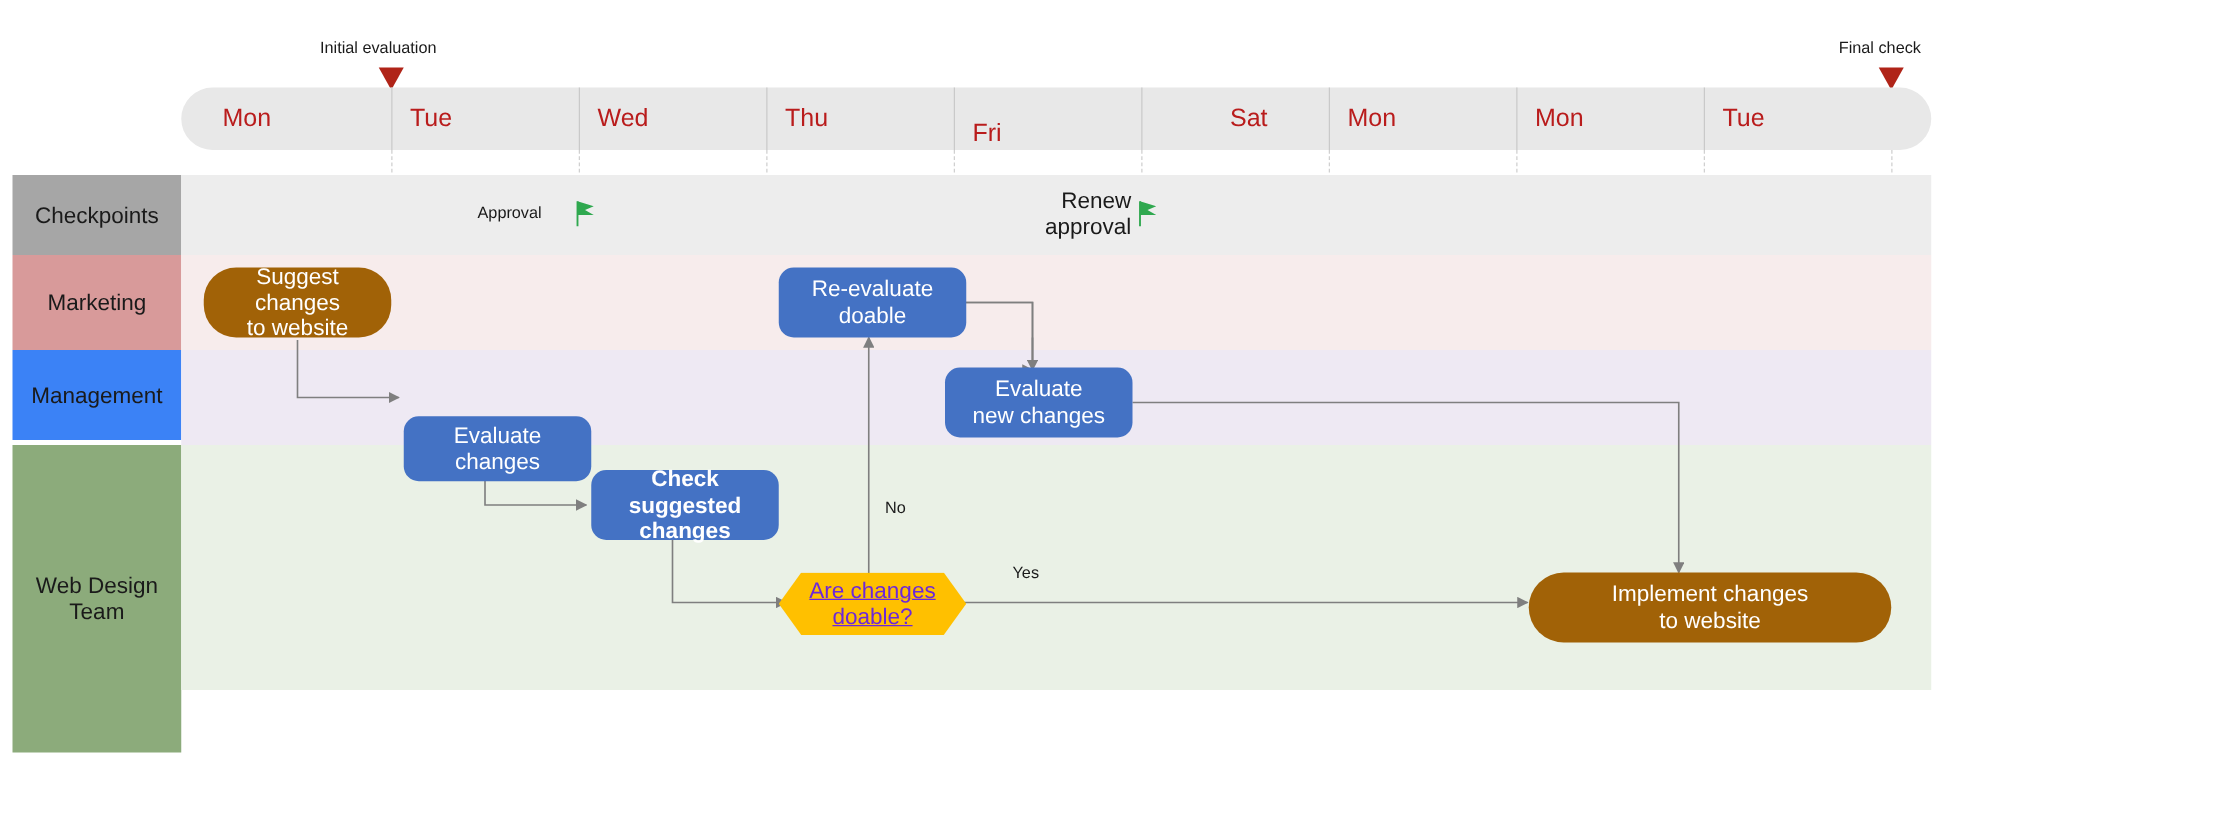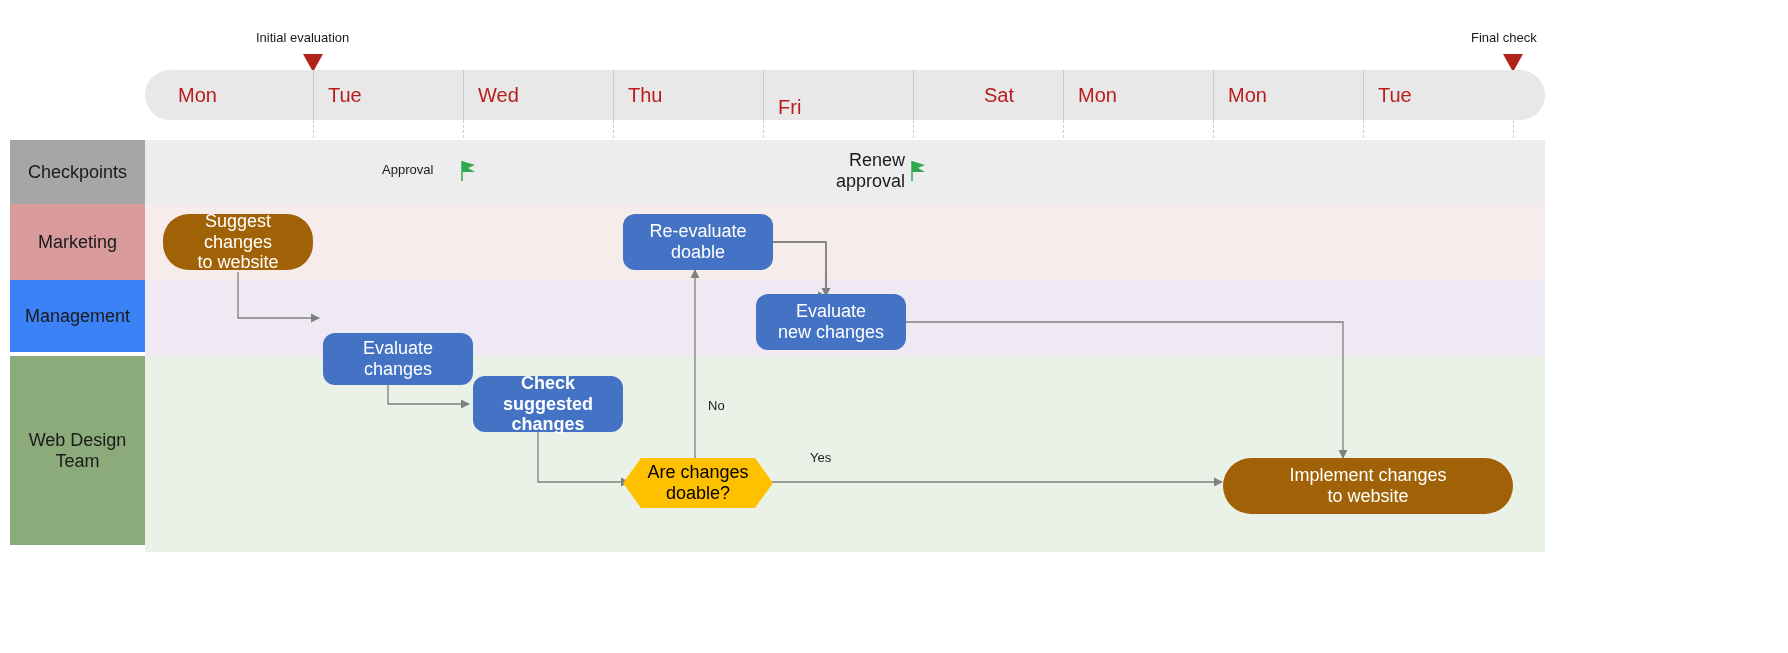"Web Design" div.lane-title { height: 189px -> 246px }
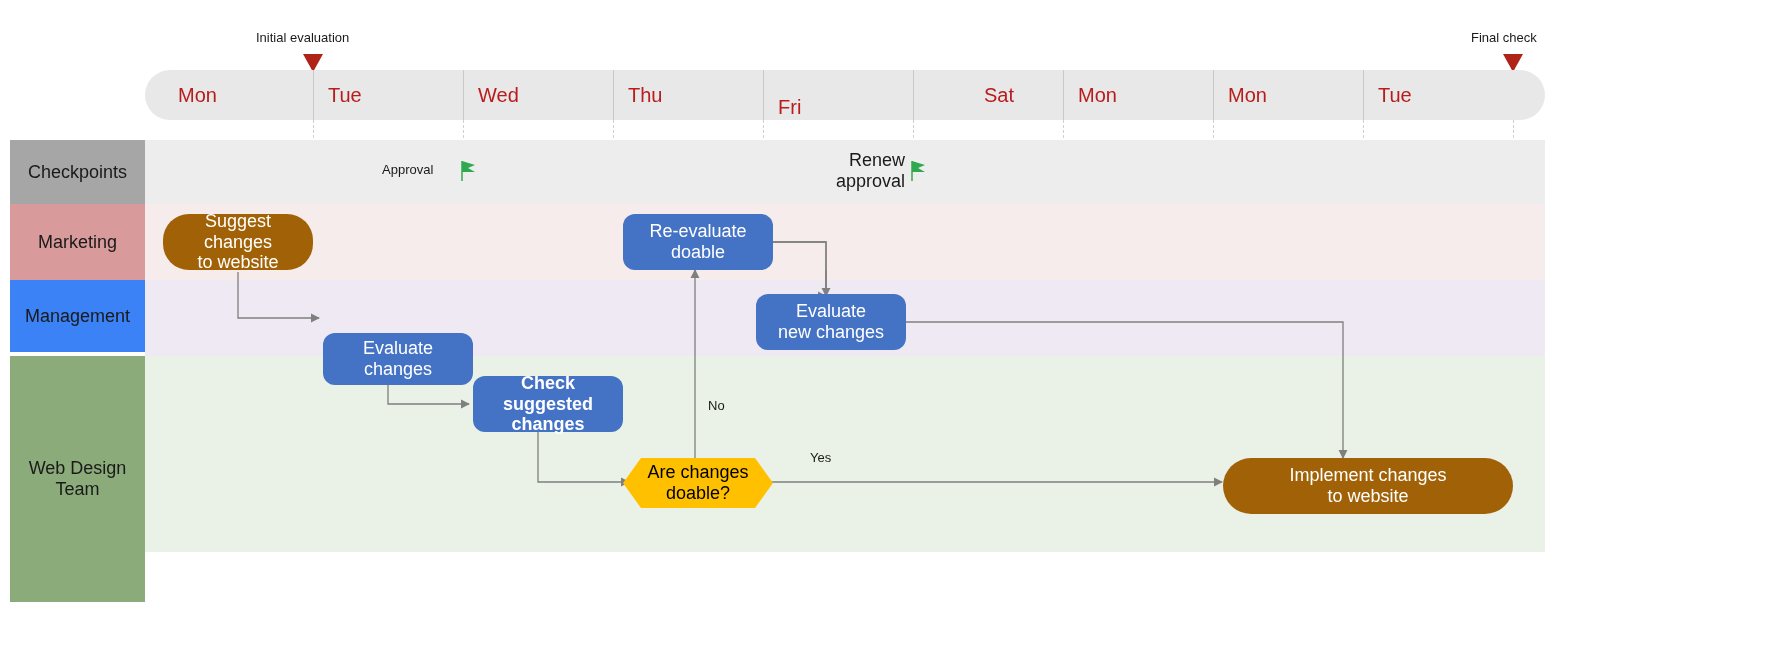"Are changes" .gold { color: #000000 -> #6d28d9; text-decoration: none -> underline }
